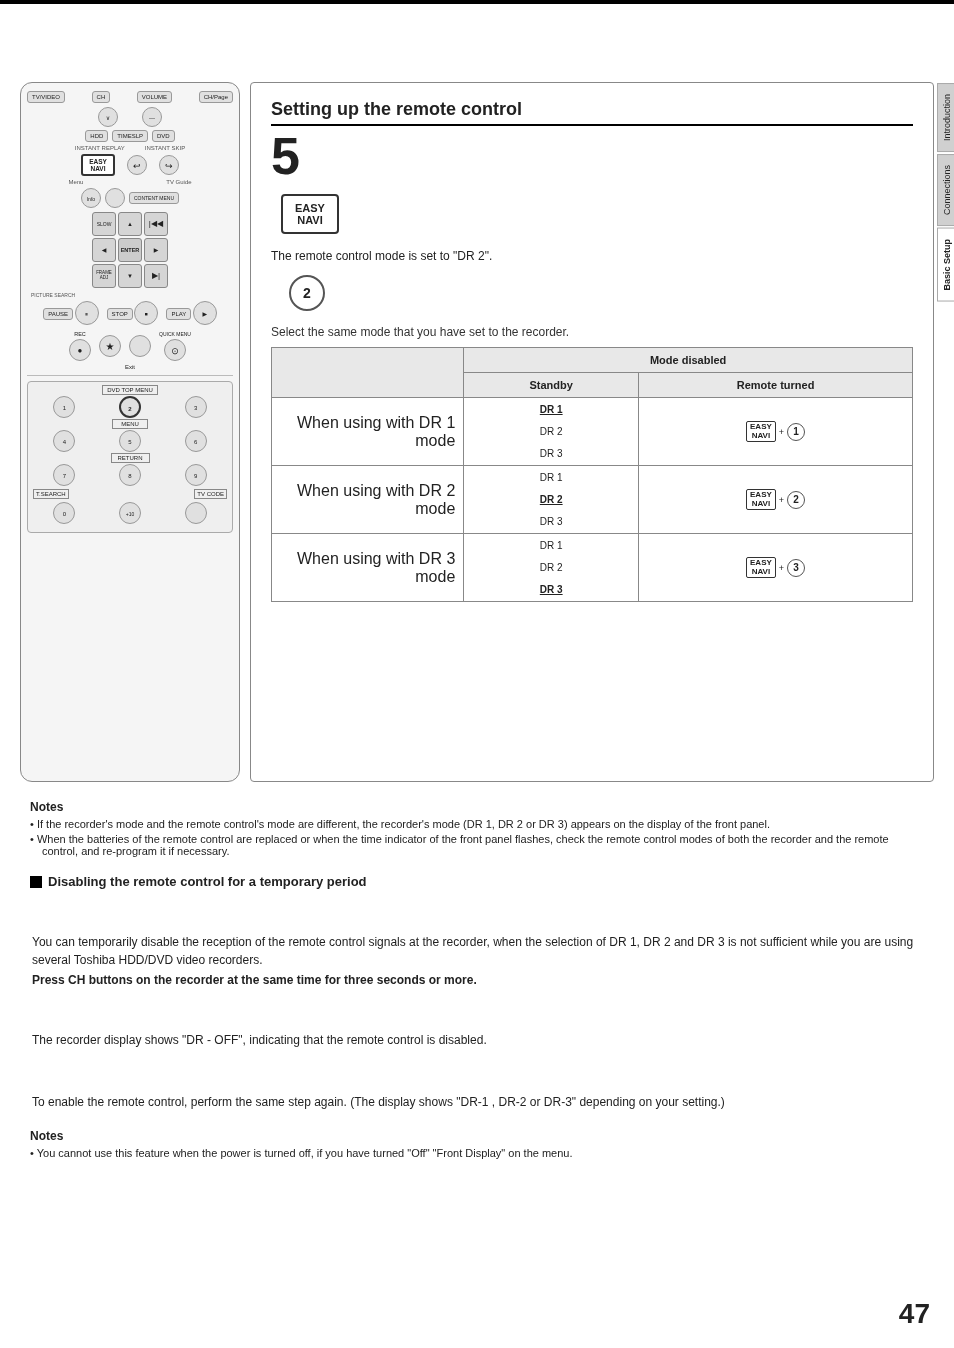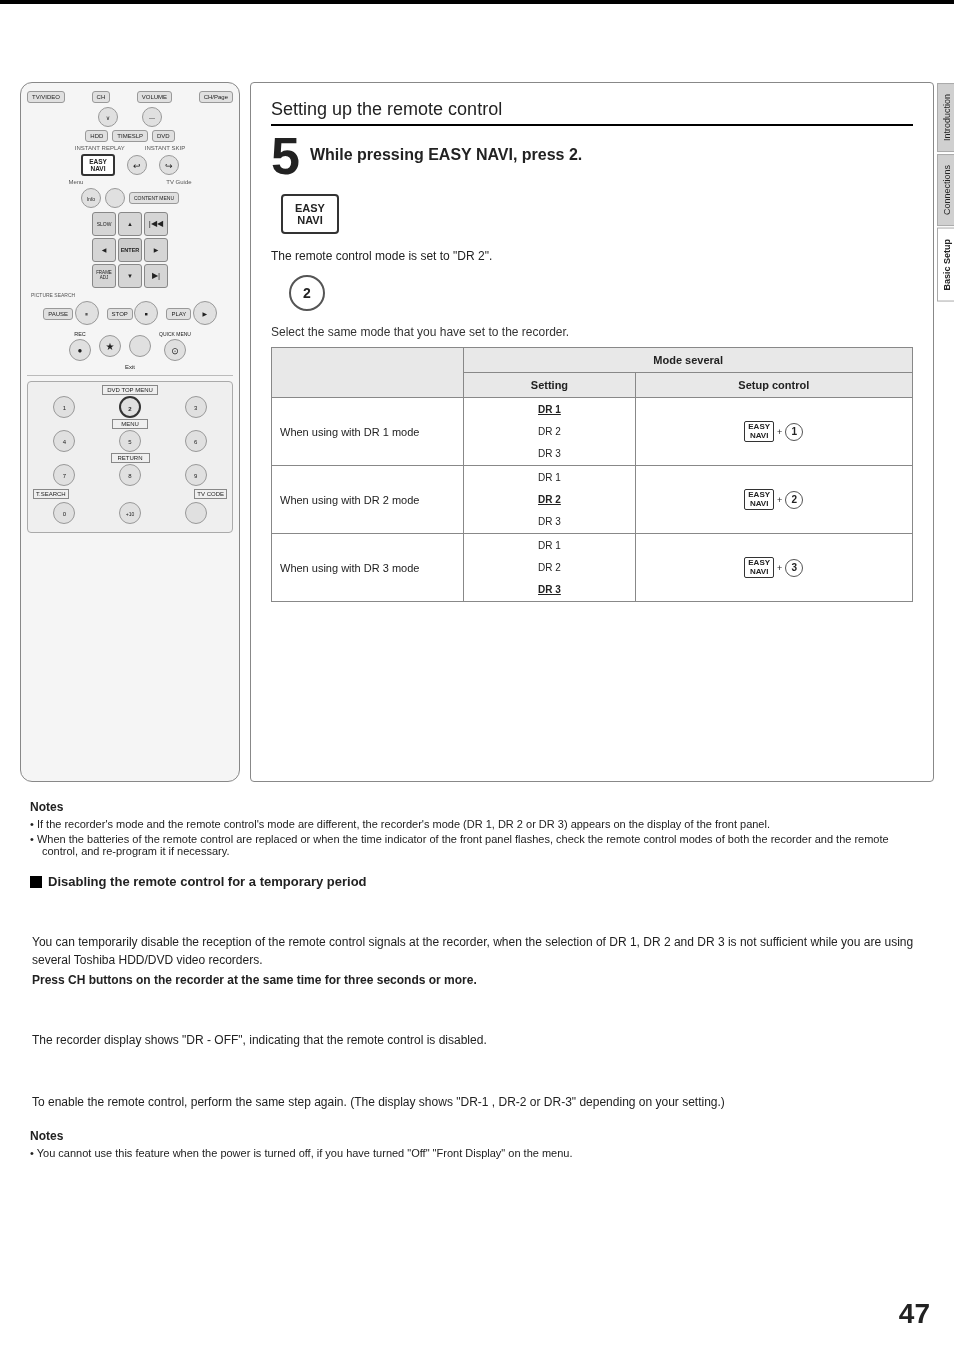"Setting up the remote control" .instruction-title { font-weight: normal -> bold }
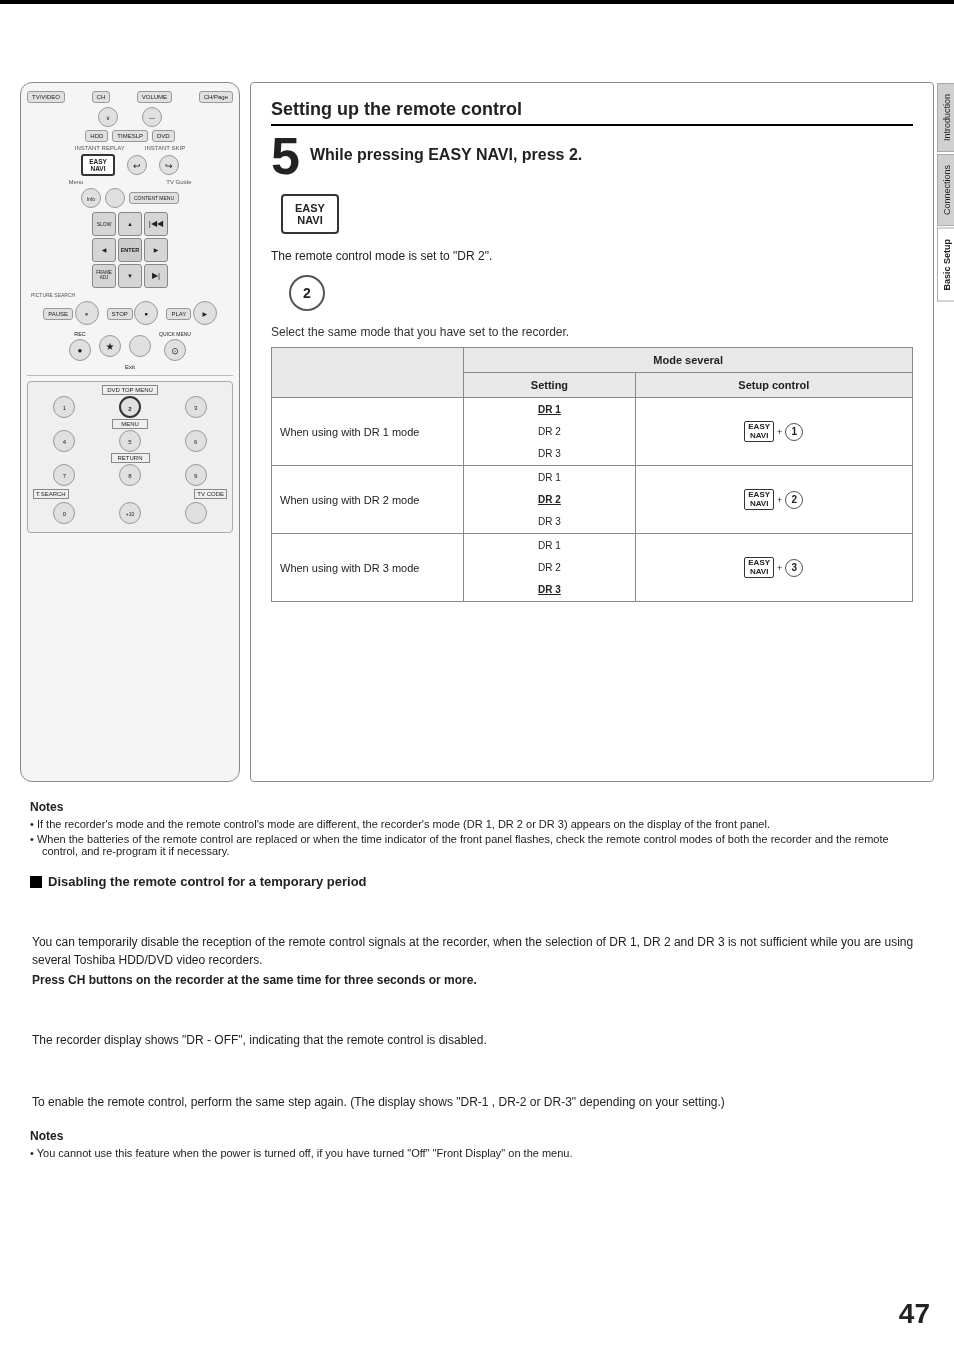"While pressing EASY NAVI, press" div.step-text { html: <div>While pressing EASY NAVI, press 2.</div> -> none }
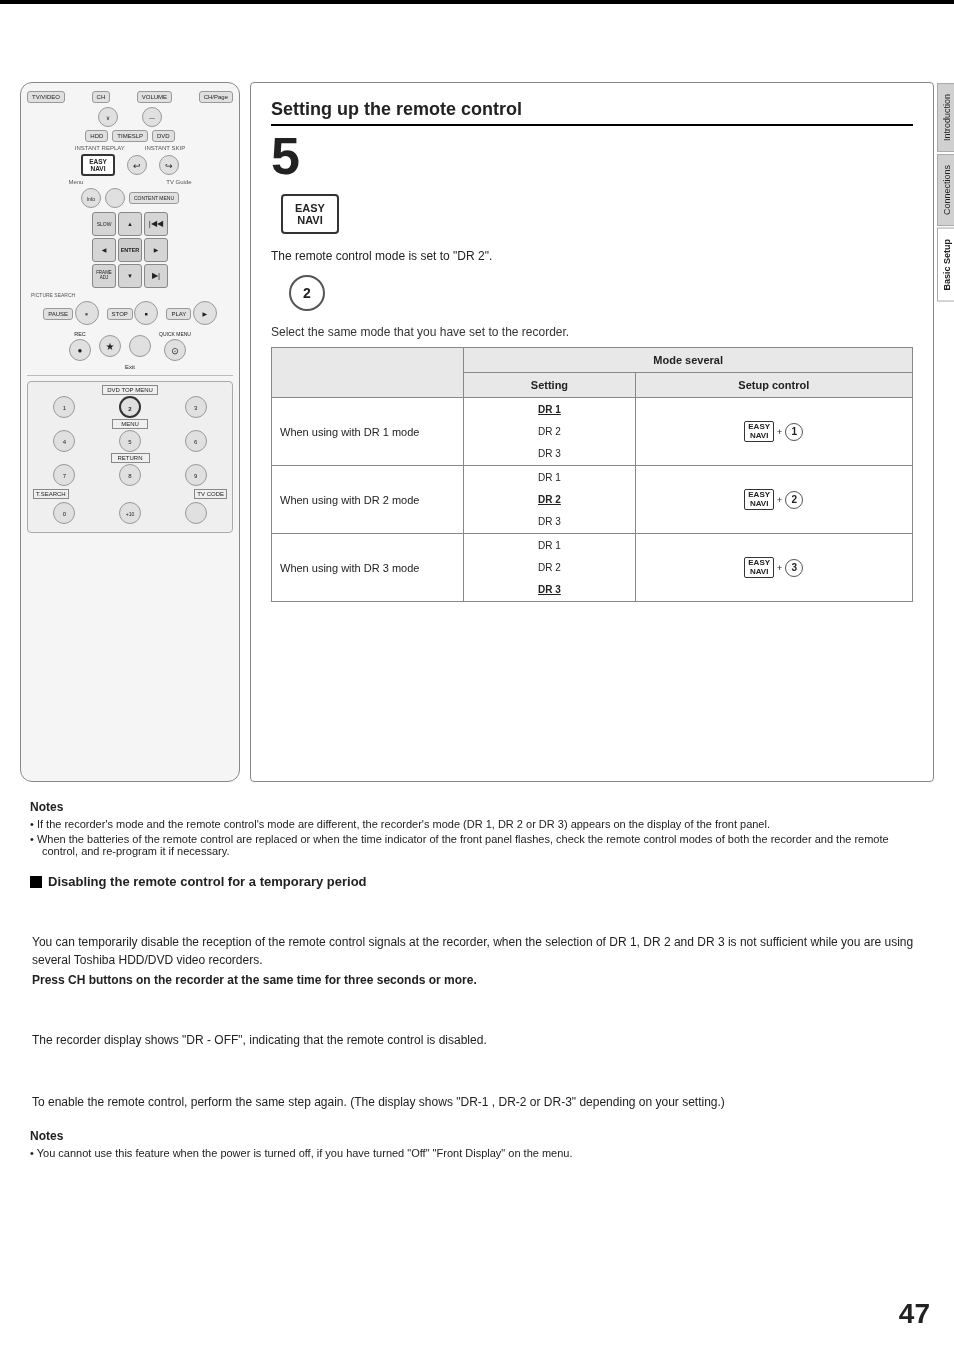"Mode several" th { text: several -> disabled }
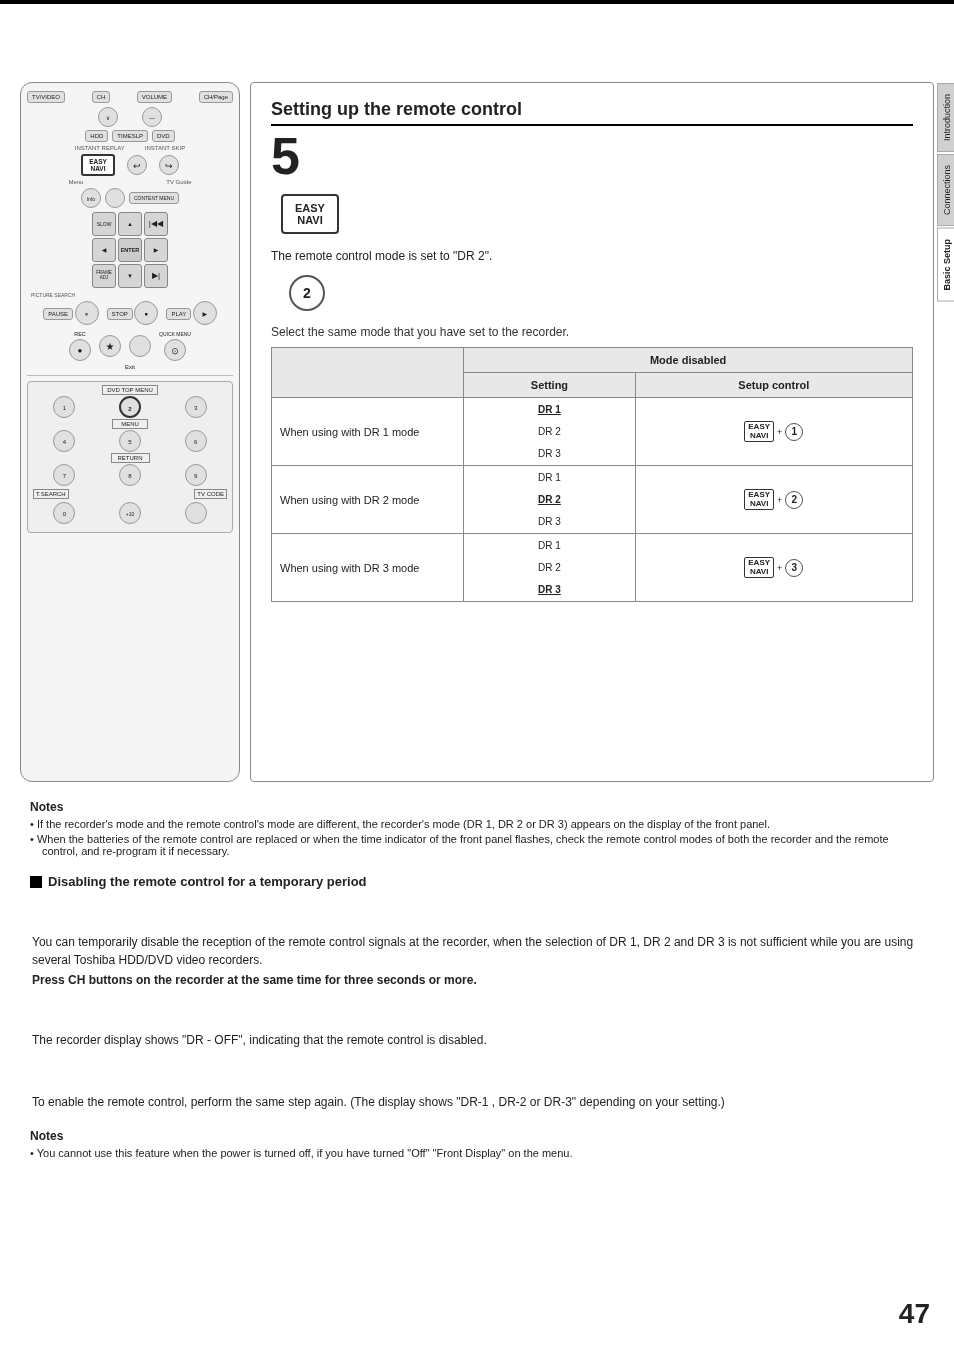"Setting" th { text: Setting -> Standby }
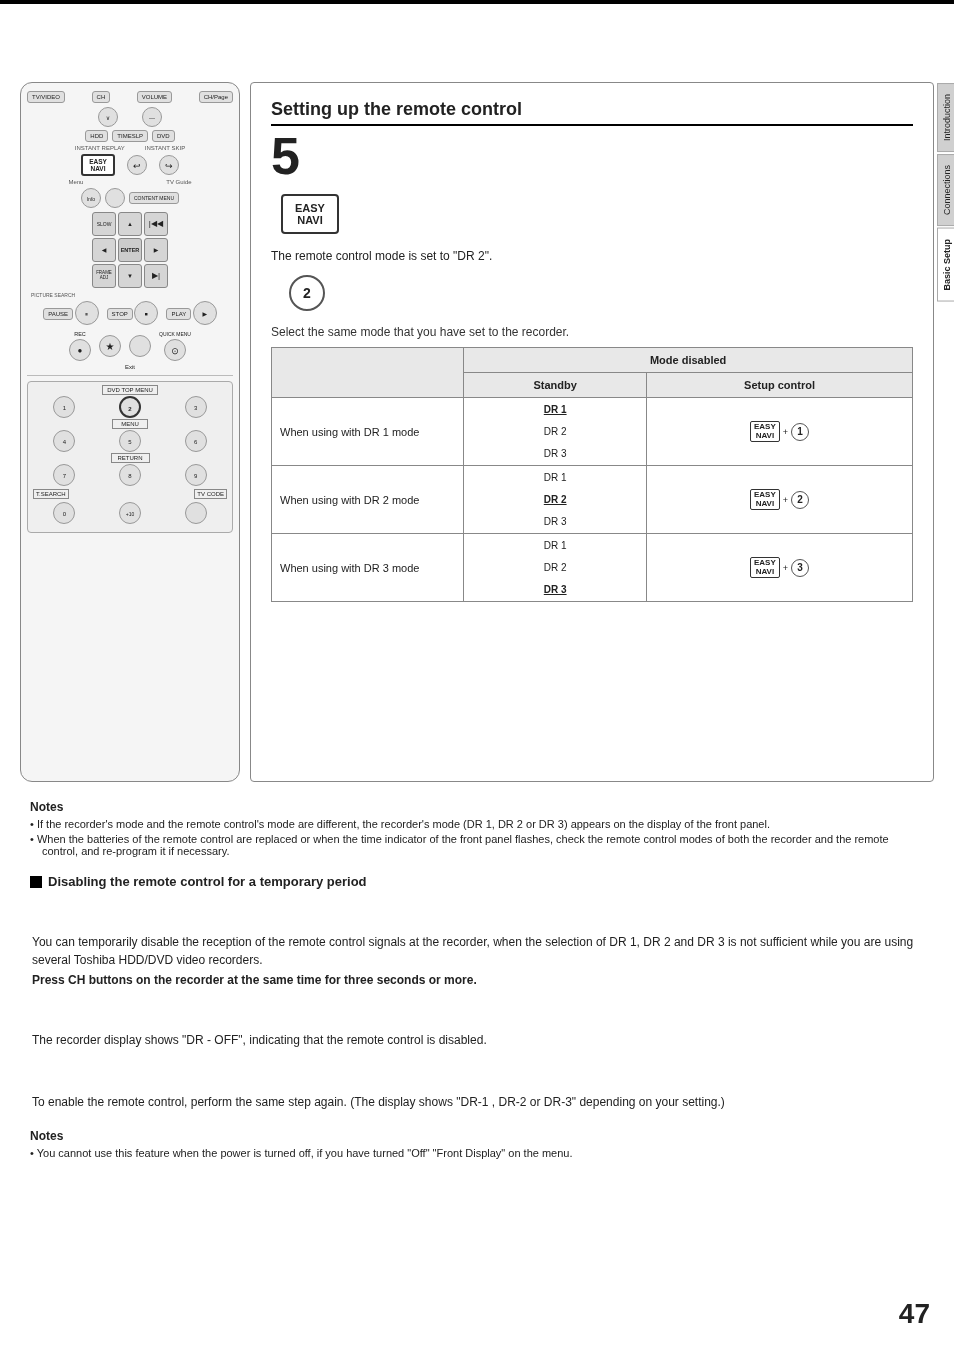"Setup control" th { text: Setup control -> Remote turned }
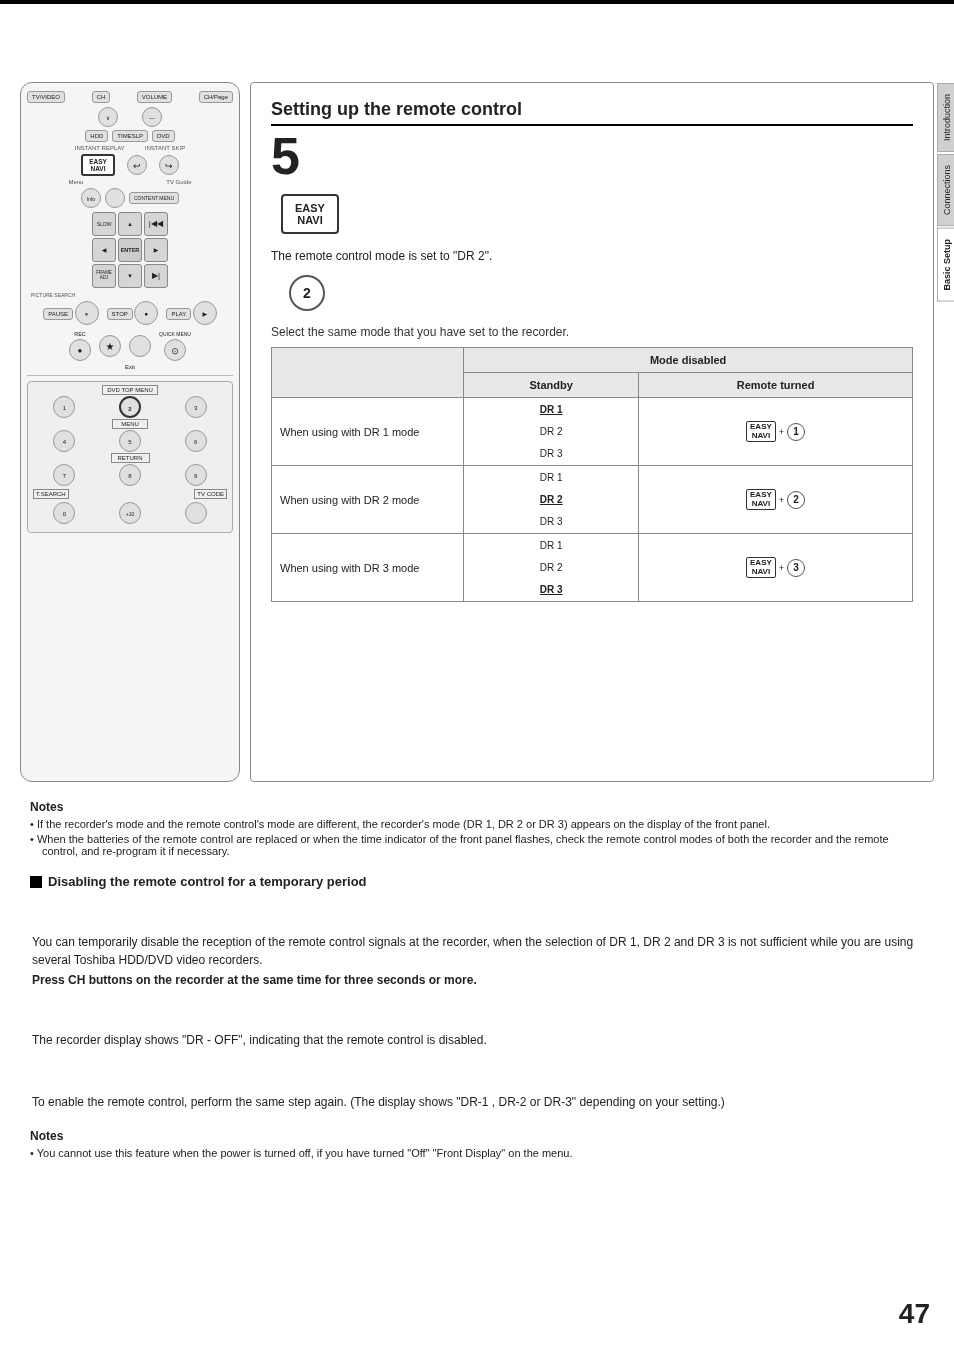"When using with DR 1" .mode-table .row-label { font-size: 11px -> 16px; text-align: left -> right }
